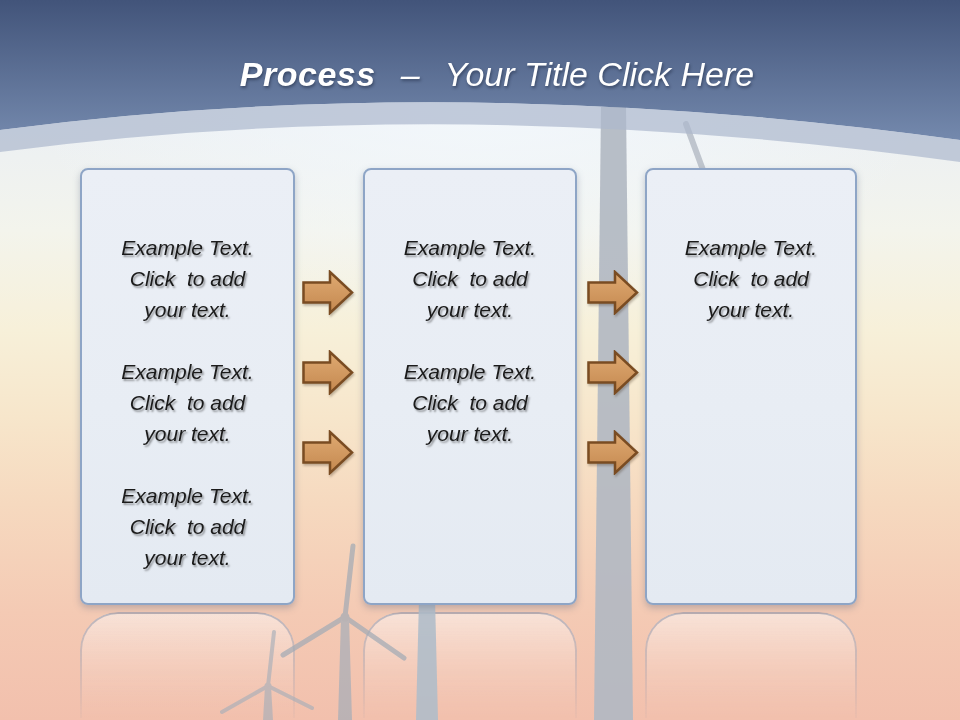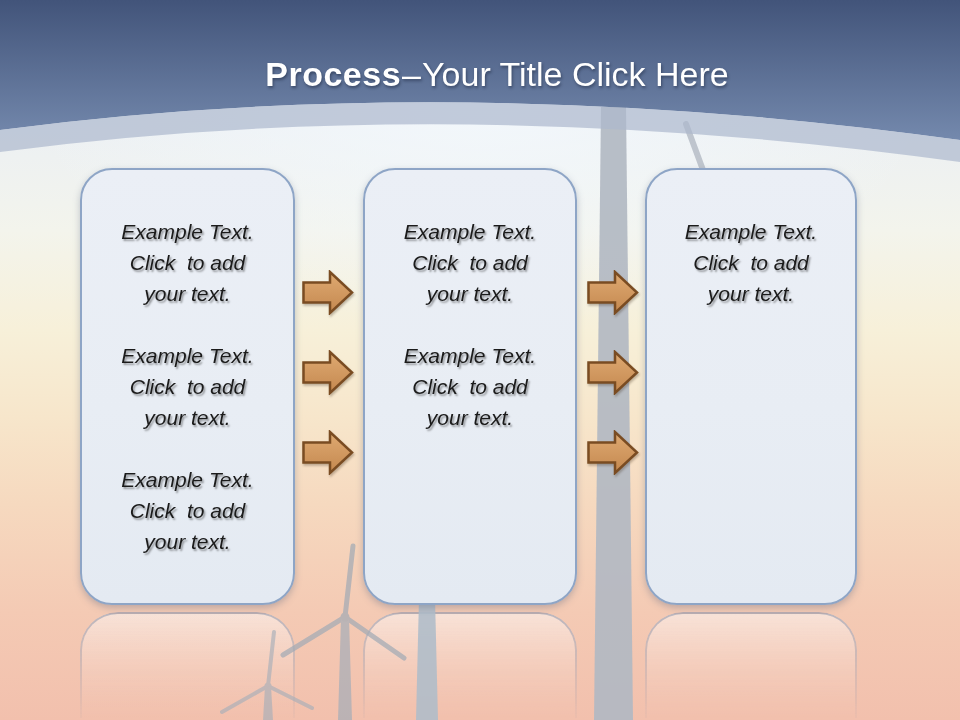"Process" .title { column-gap: 1px -> 25px; font-style: none -> italic }
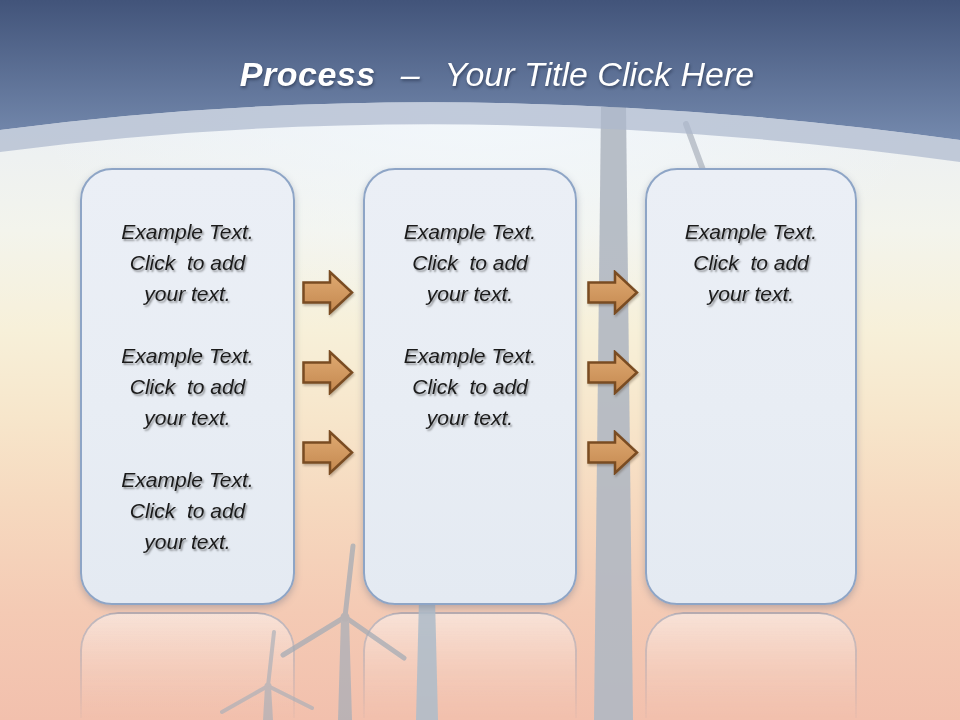"Example Text." .box { border-radius: 32px -> 8px; padding-top: 46px -> 62px }
